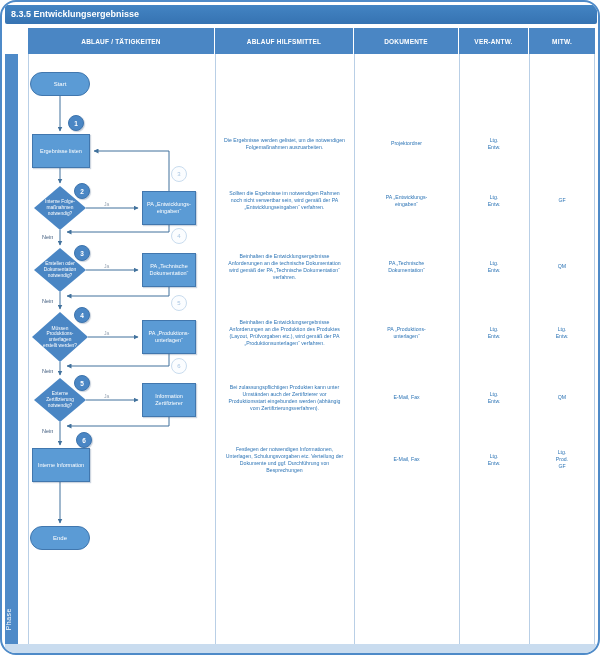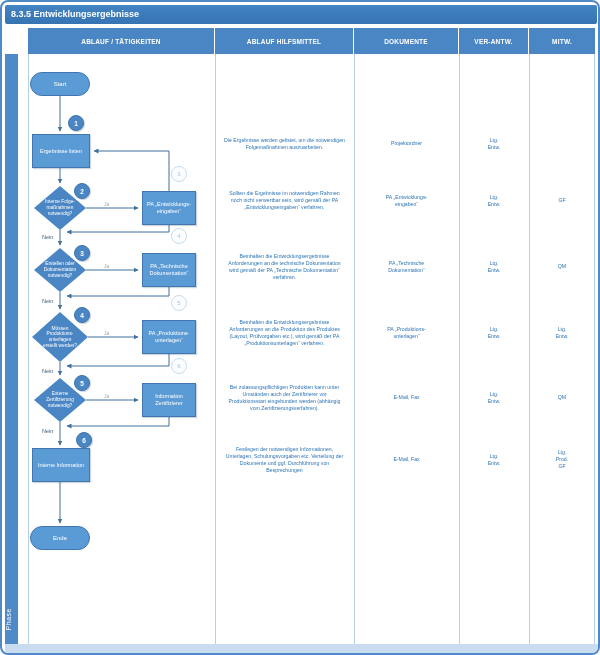"8.3.5 Entwicklungsergebnisse" .page { border-radius: 8px -> 16px }
